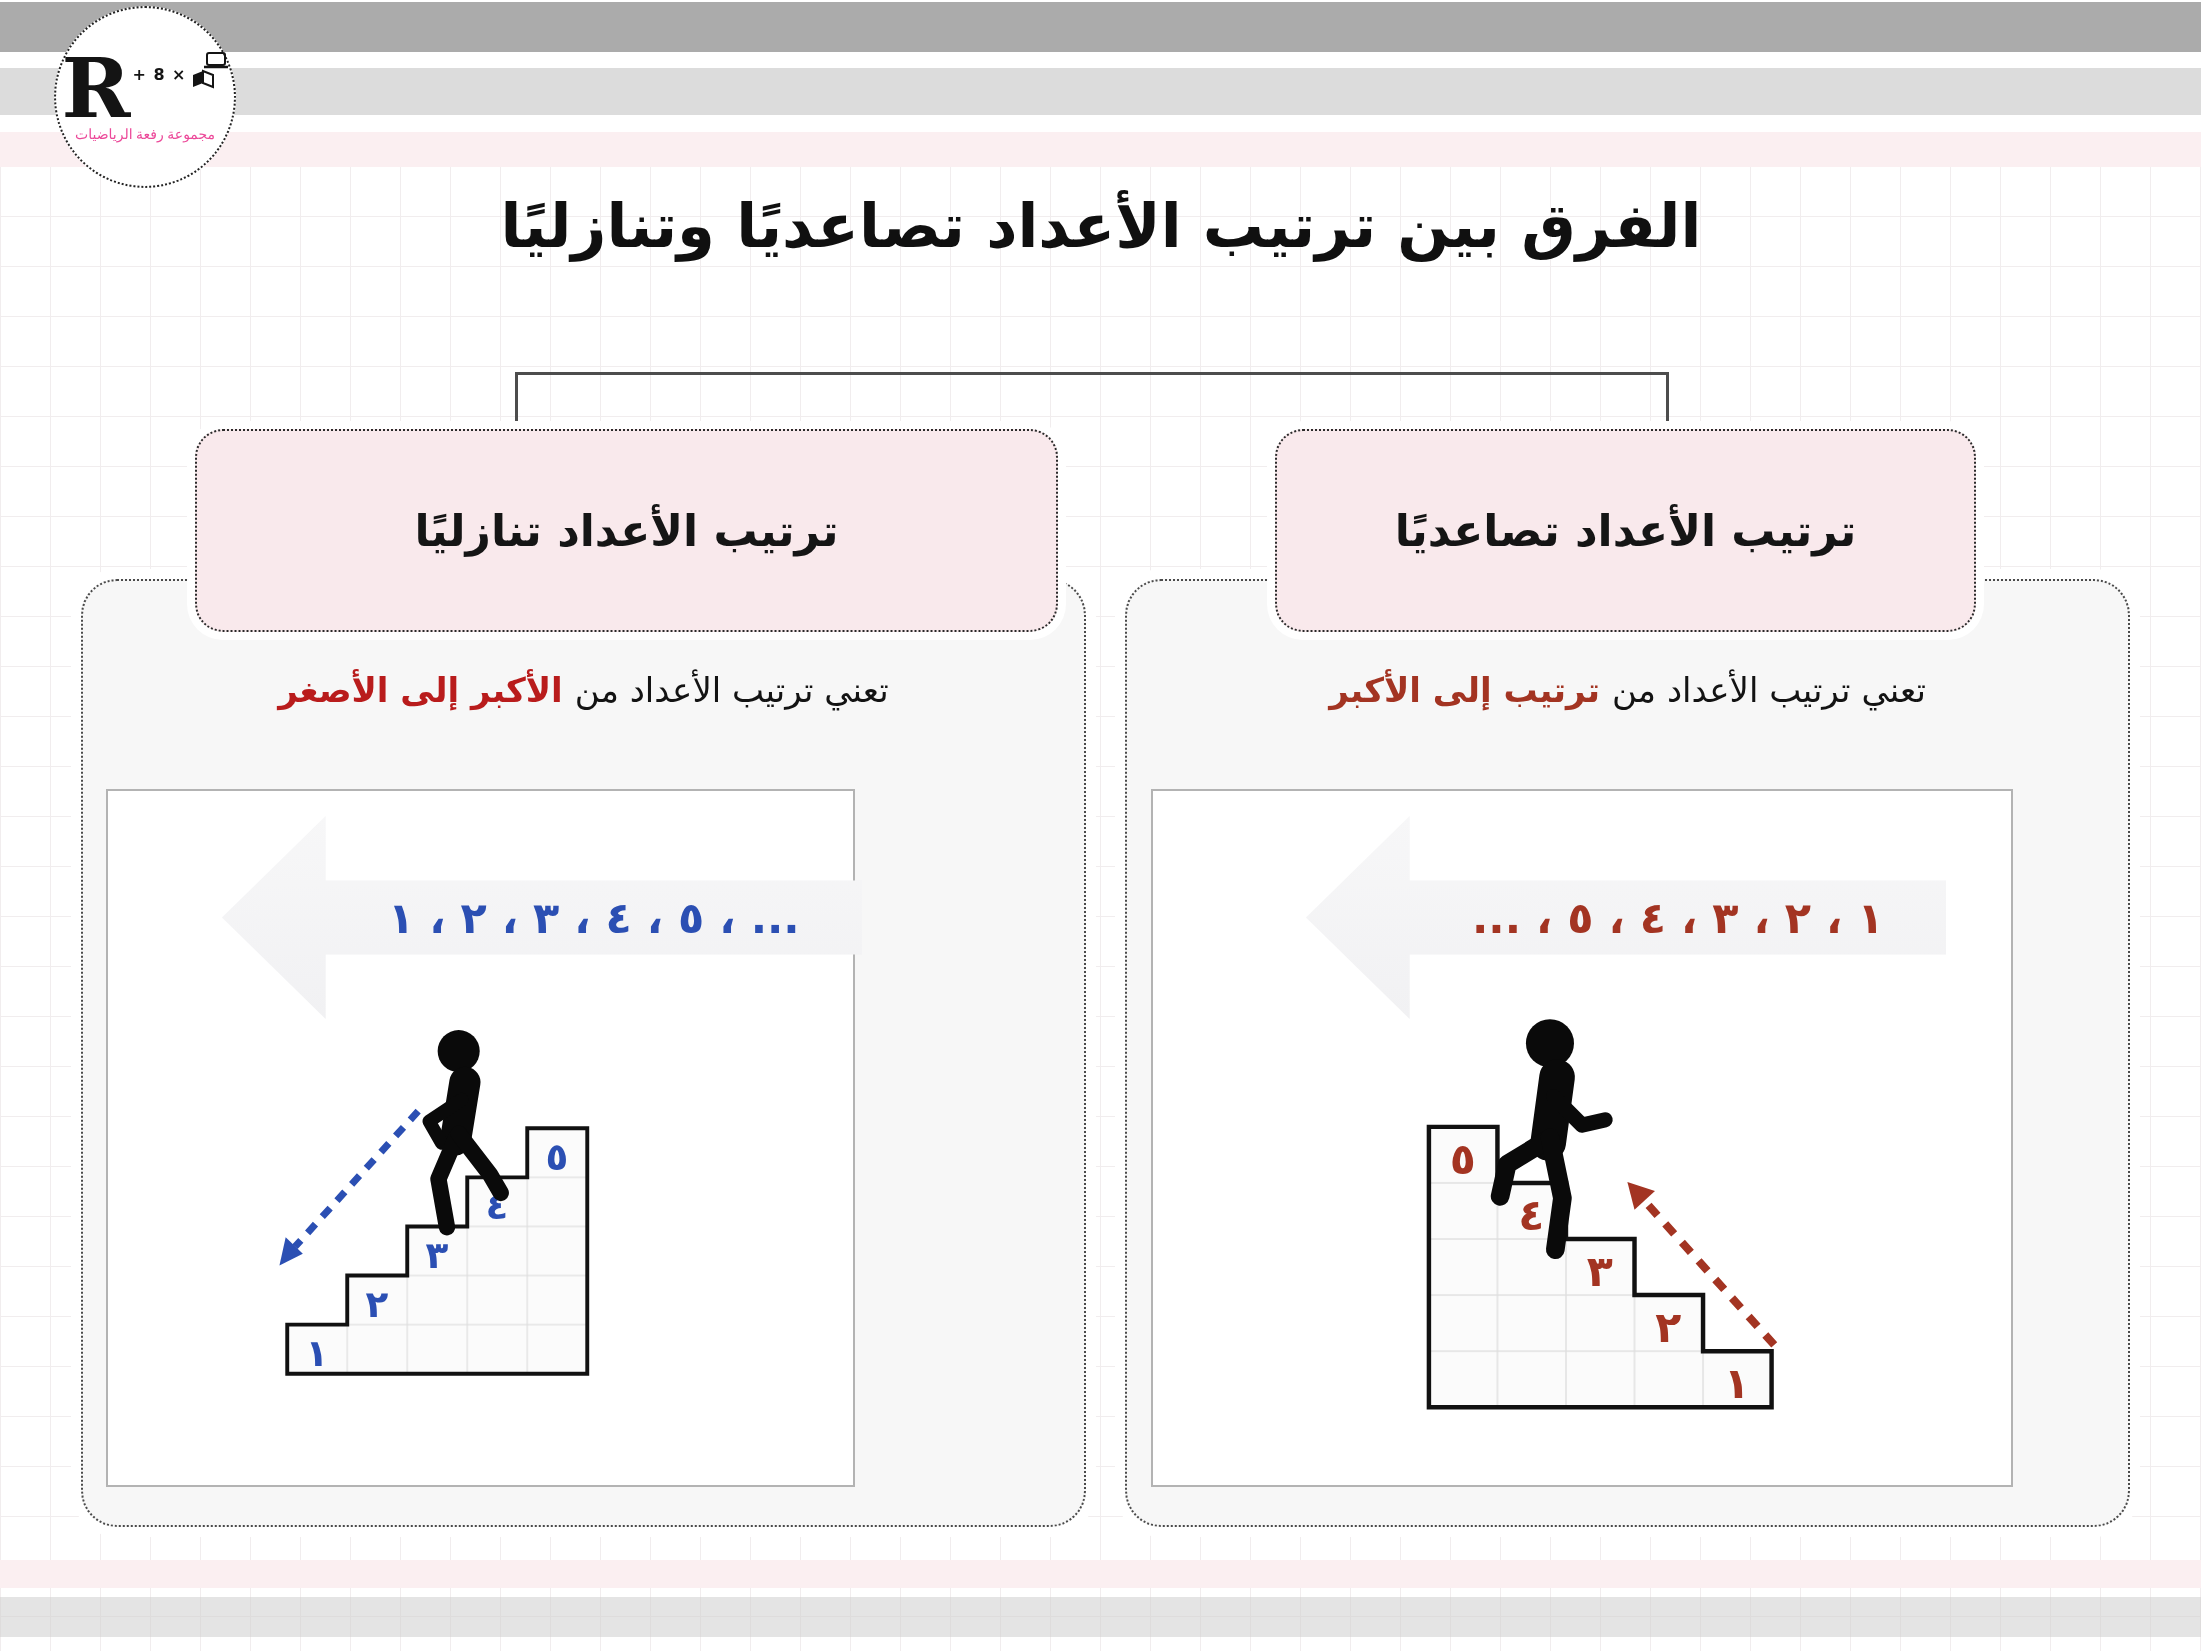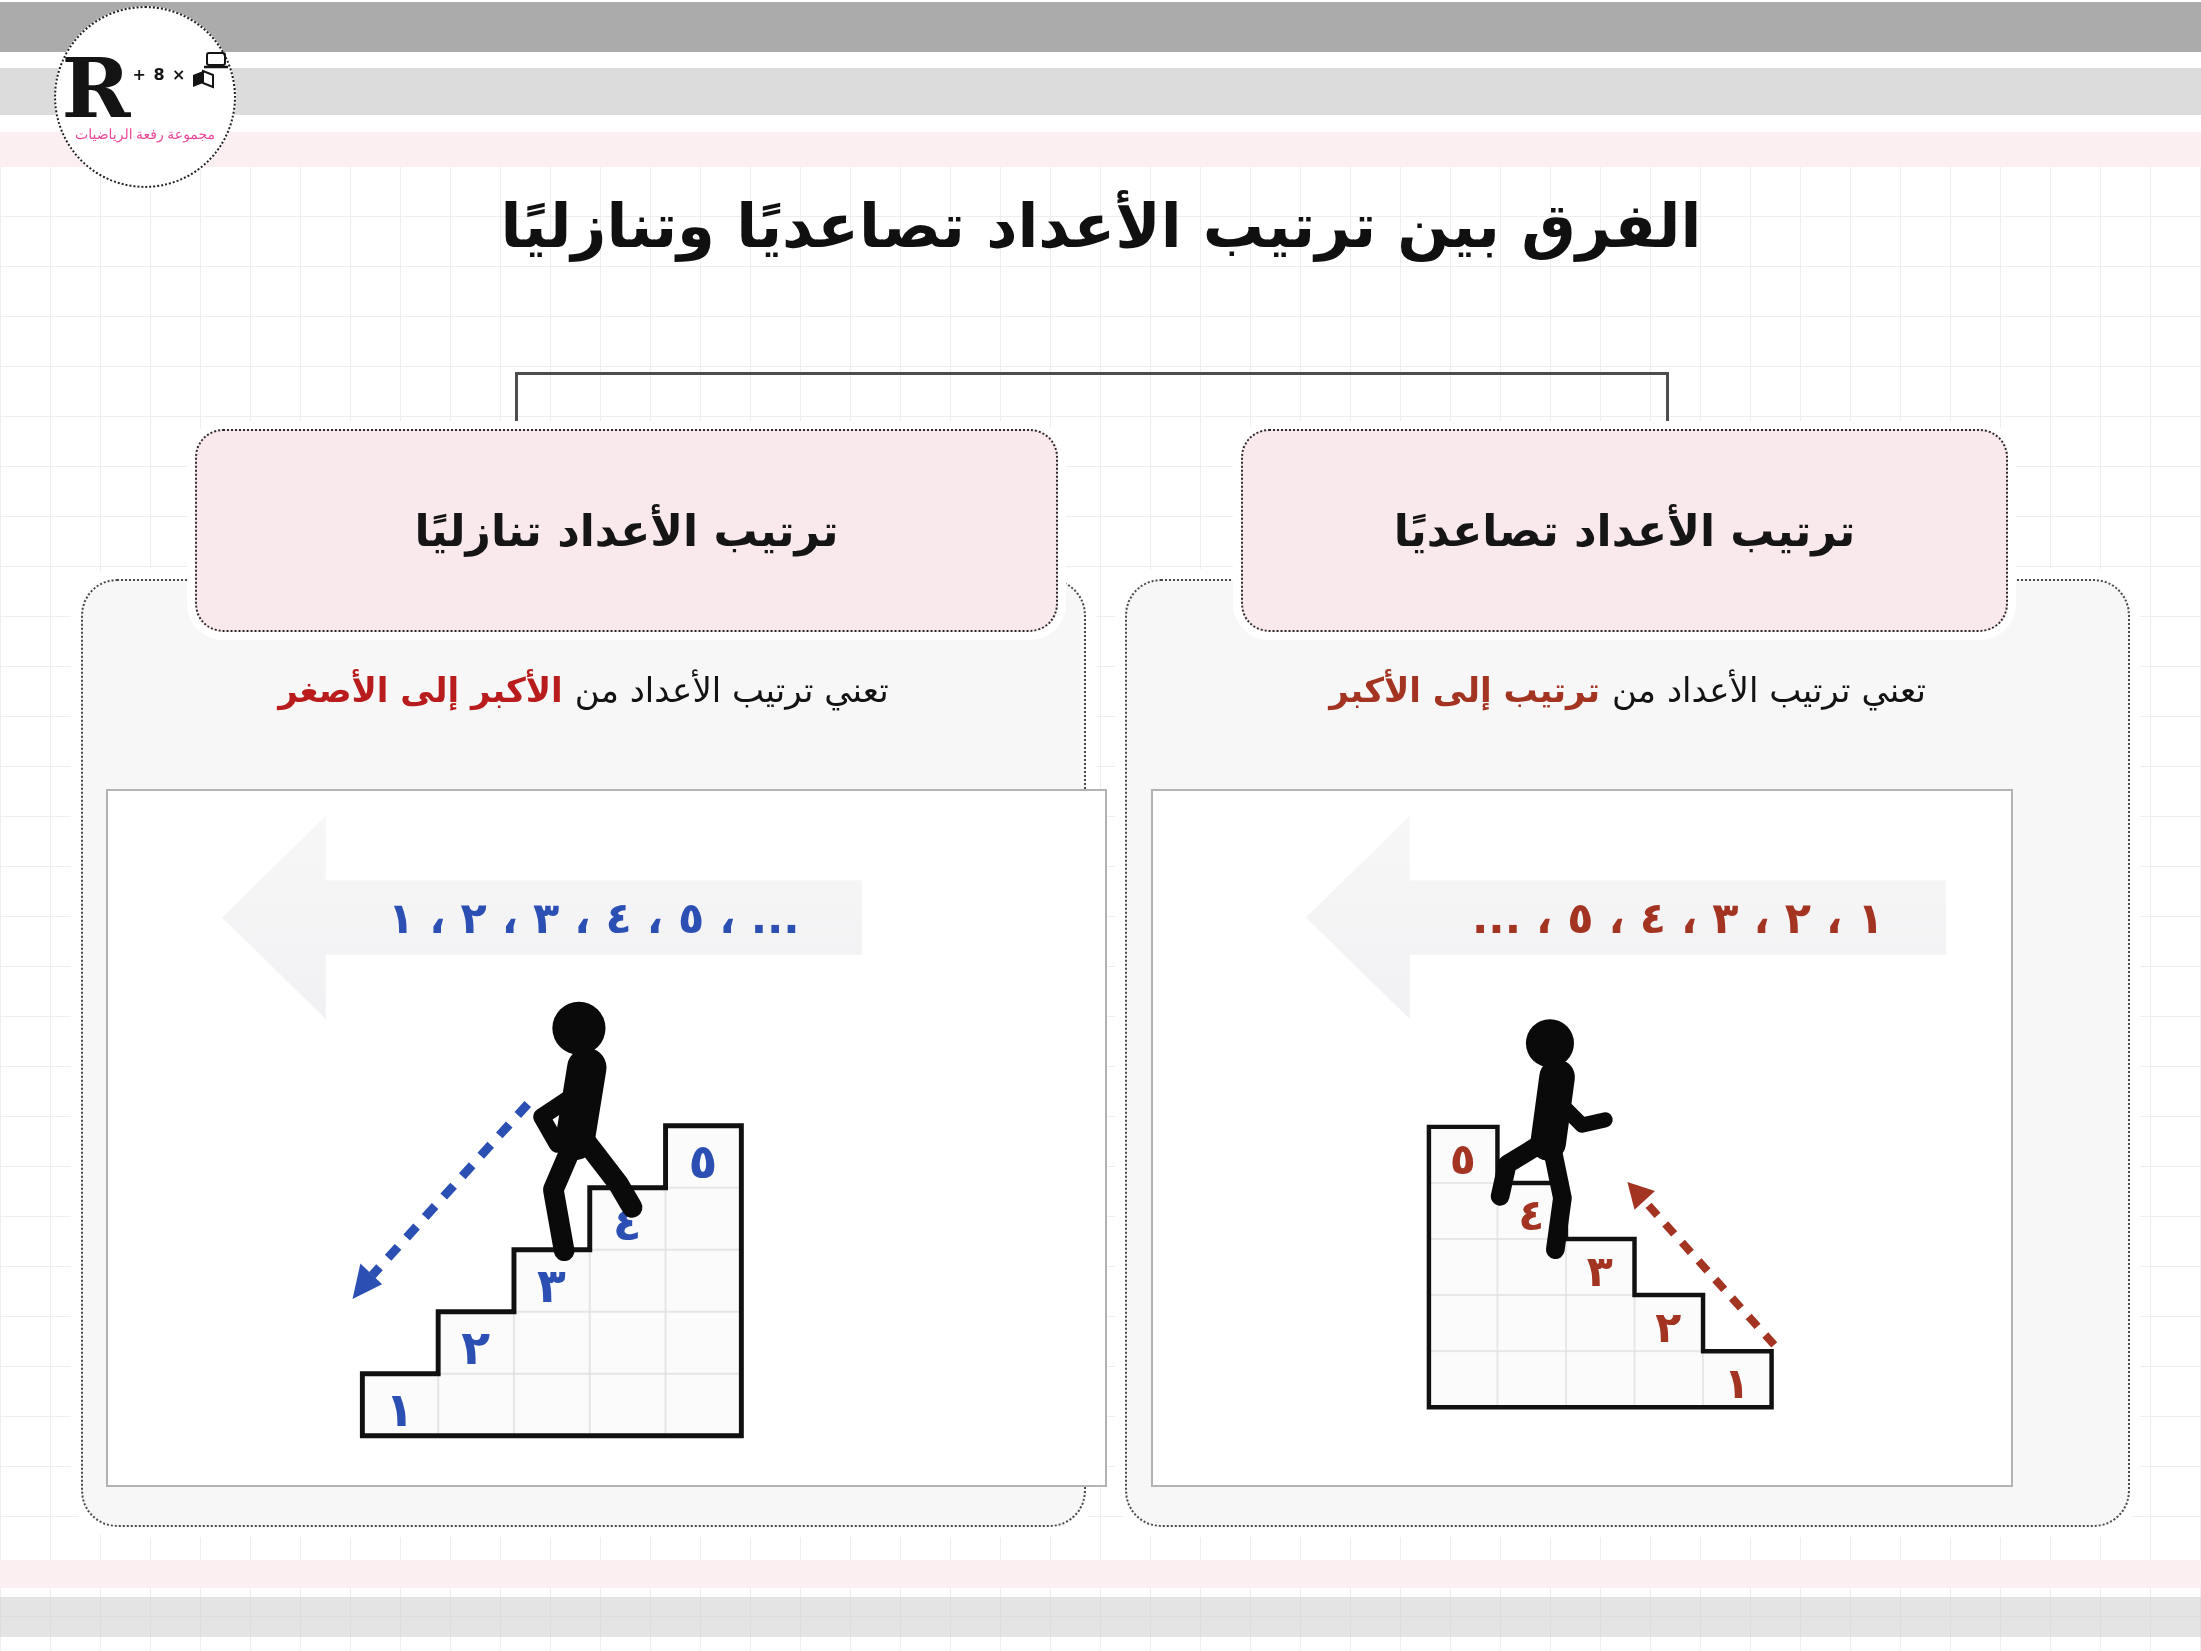"ترتيب الأعداد تصاعديًا" .pill.right-pill { left: 1241px -> 1275px; width: 767px -> 701px }
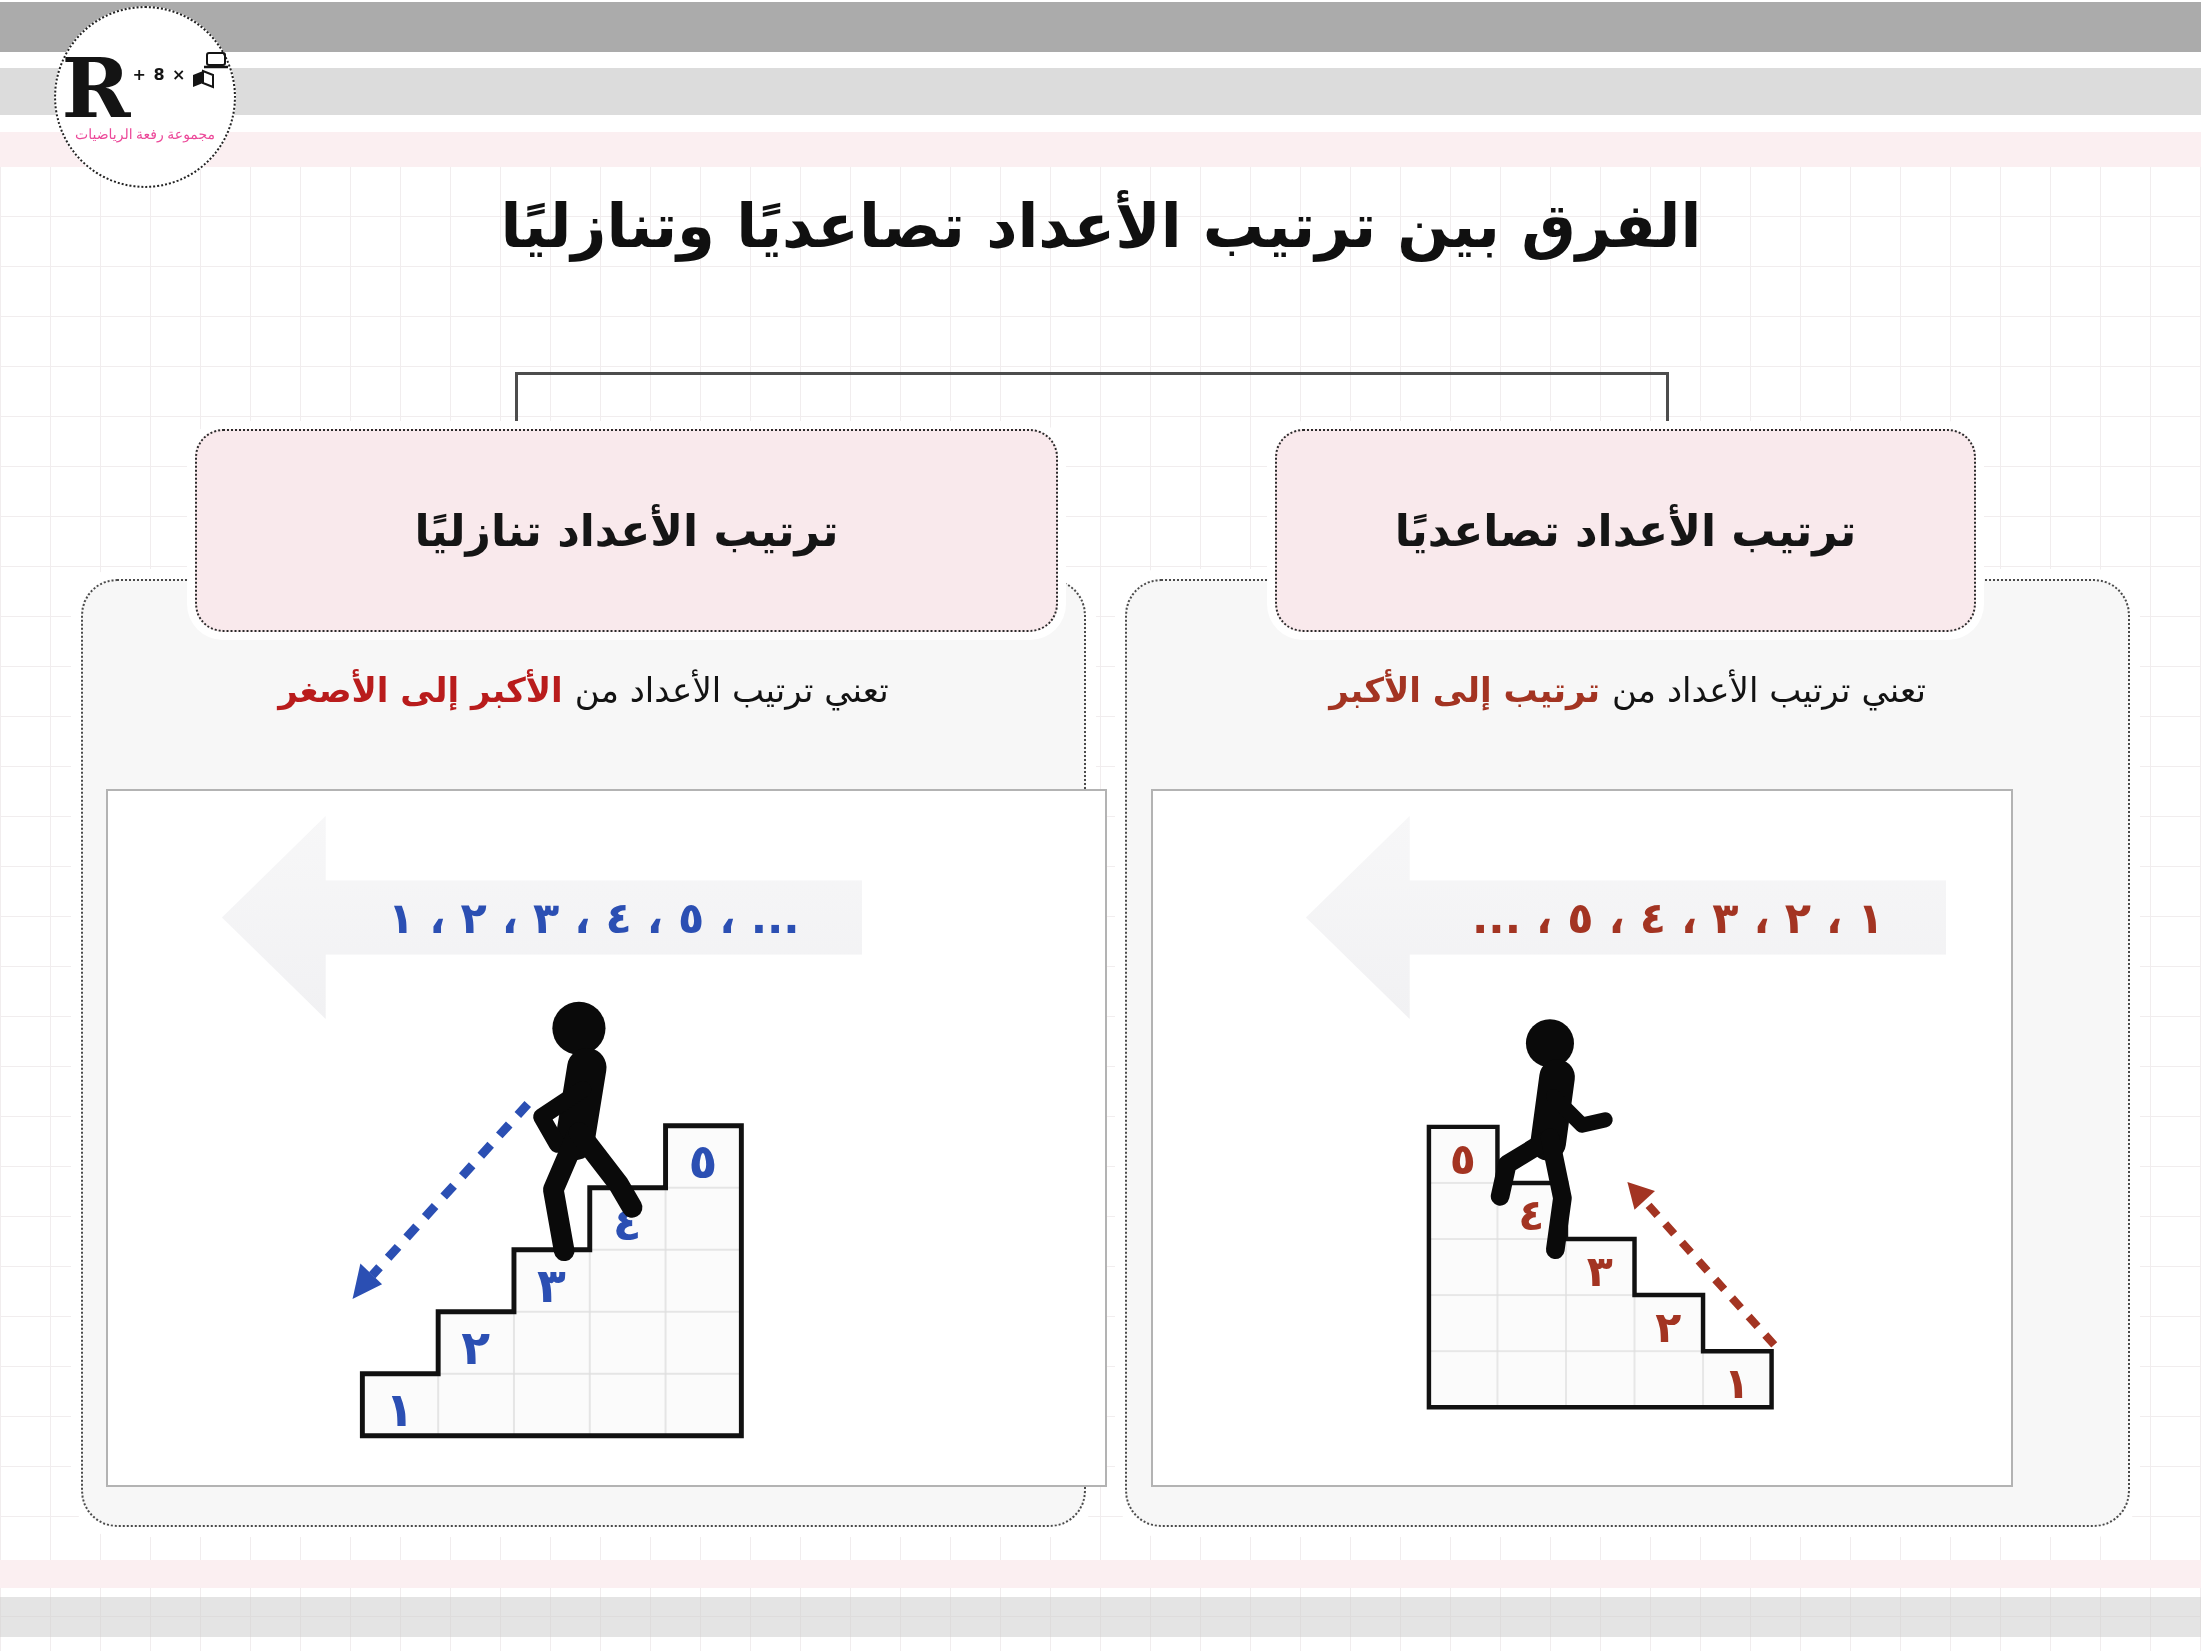"١ ، ٢ ، ٣" .left-panel .whitebox { width: 1001px -> 749px }
